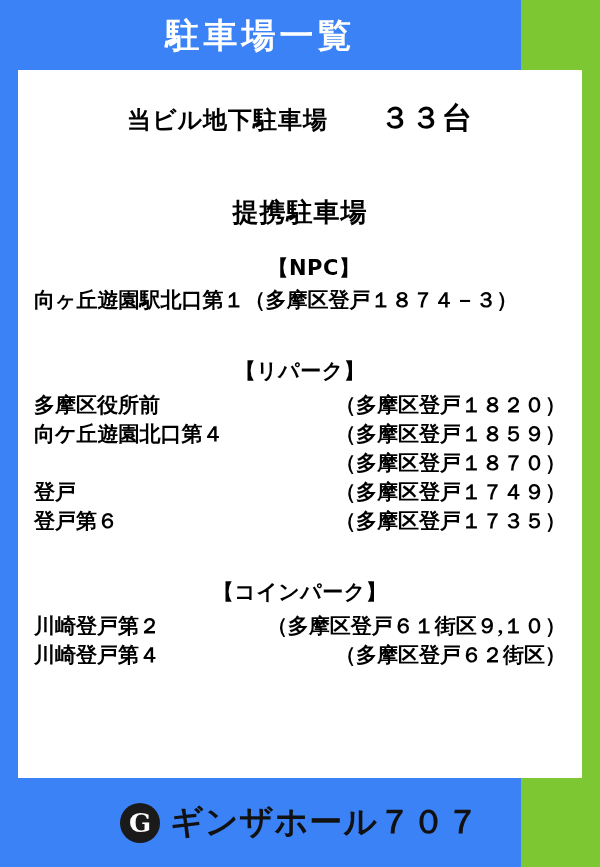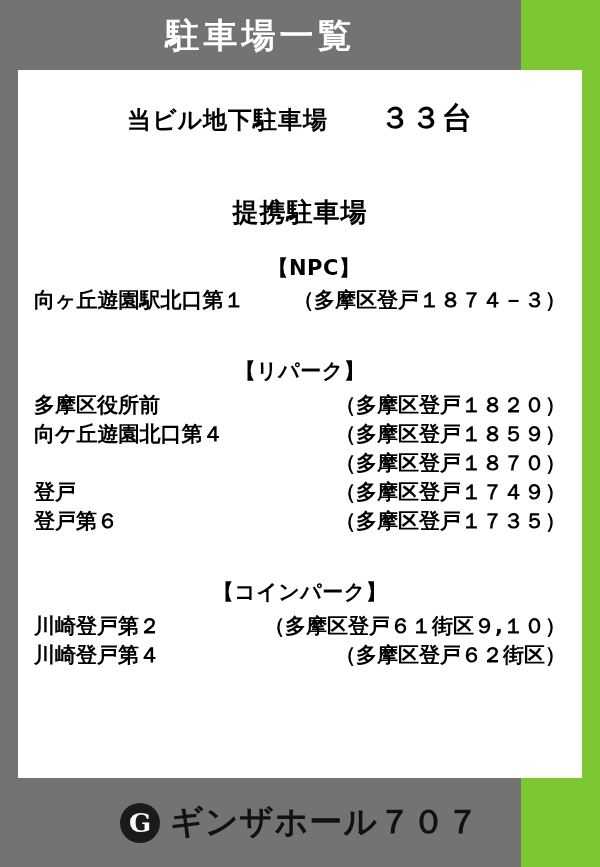"駐車場一覧" .page { background: #737373 -> #3b82f6 }
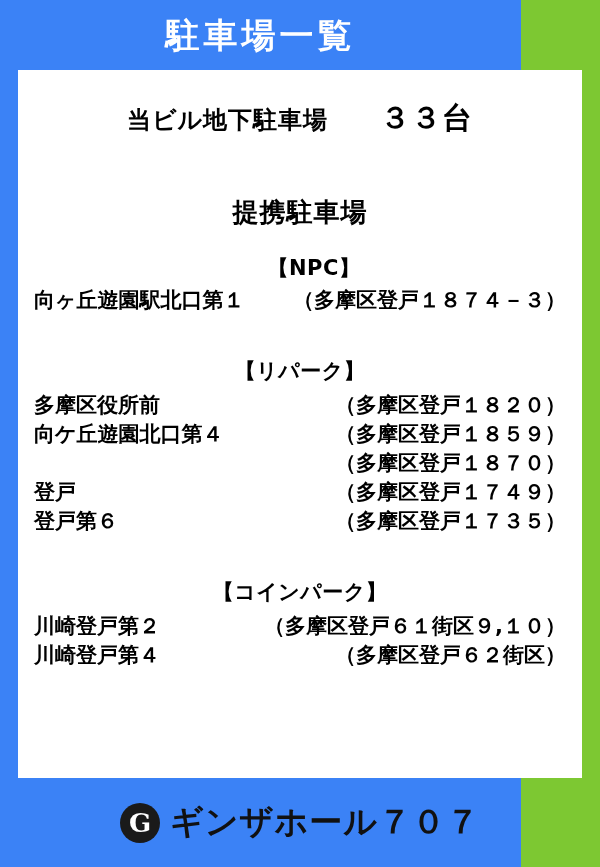"向ヶ丘遊園駅北口第１" .entry.centered { justify-content: space-between -> flex-start }
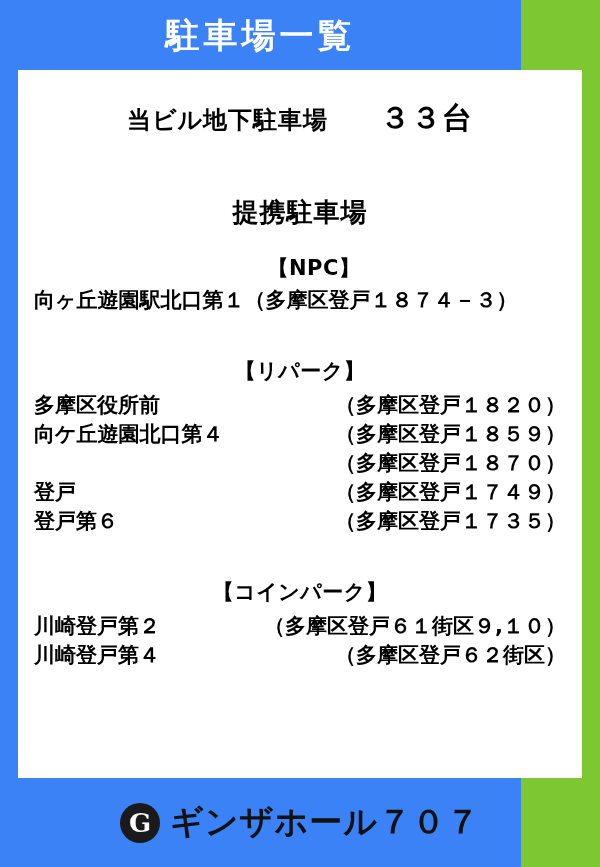"（多摩区登戸１８７４－３）" .entry .ad { font-family: none -> Liberation Serif, serif }
